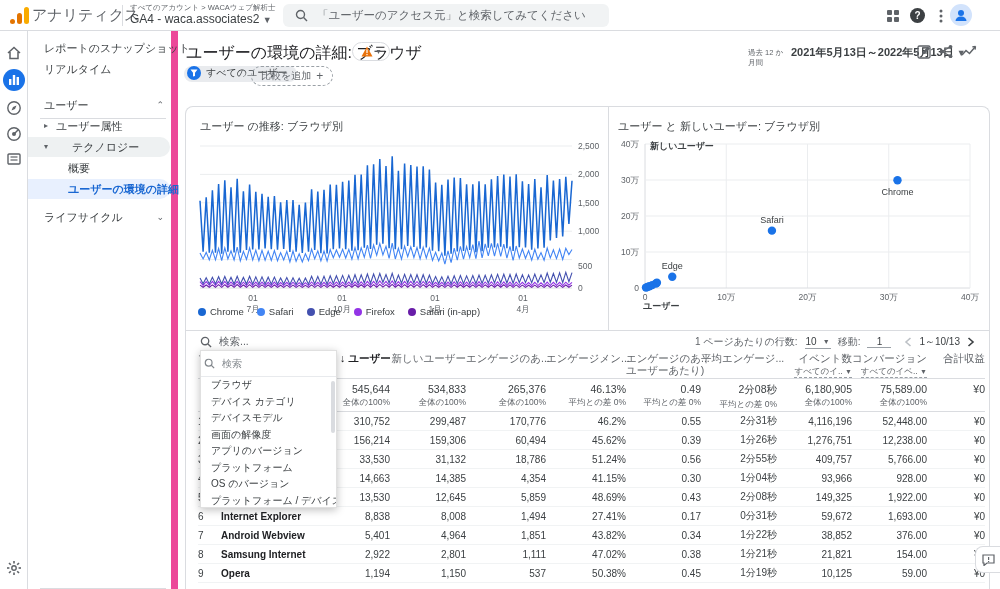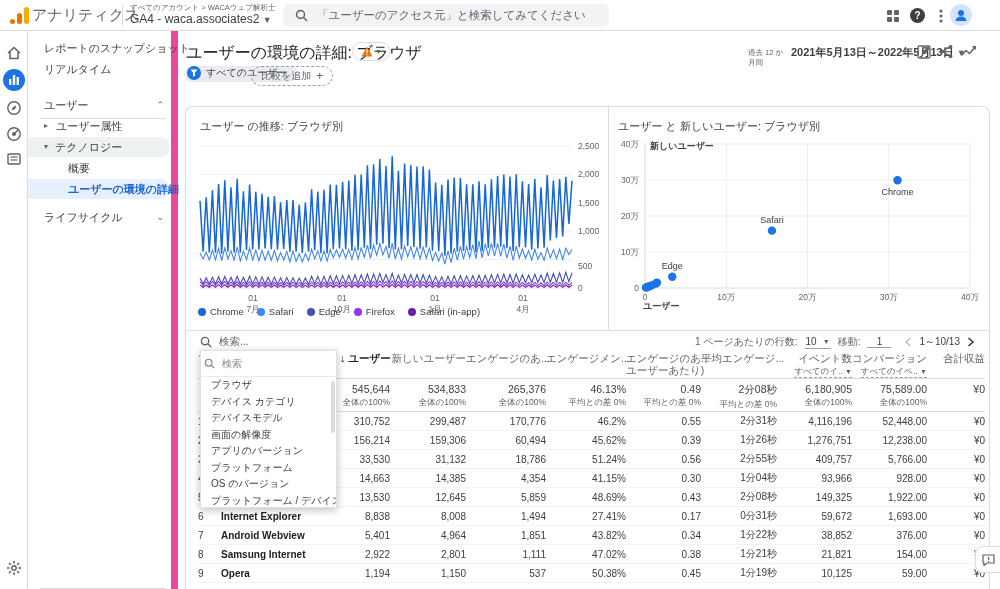"テクノロジー" span { padding-left: 27px -> 44px }
